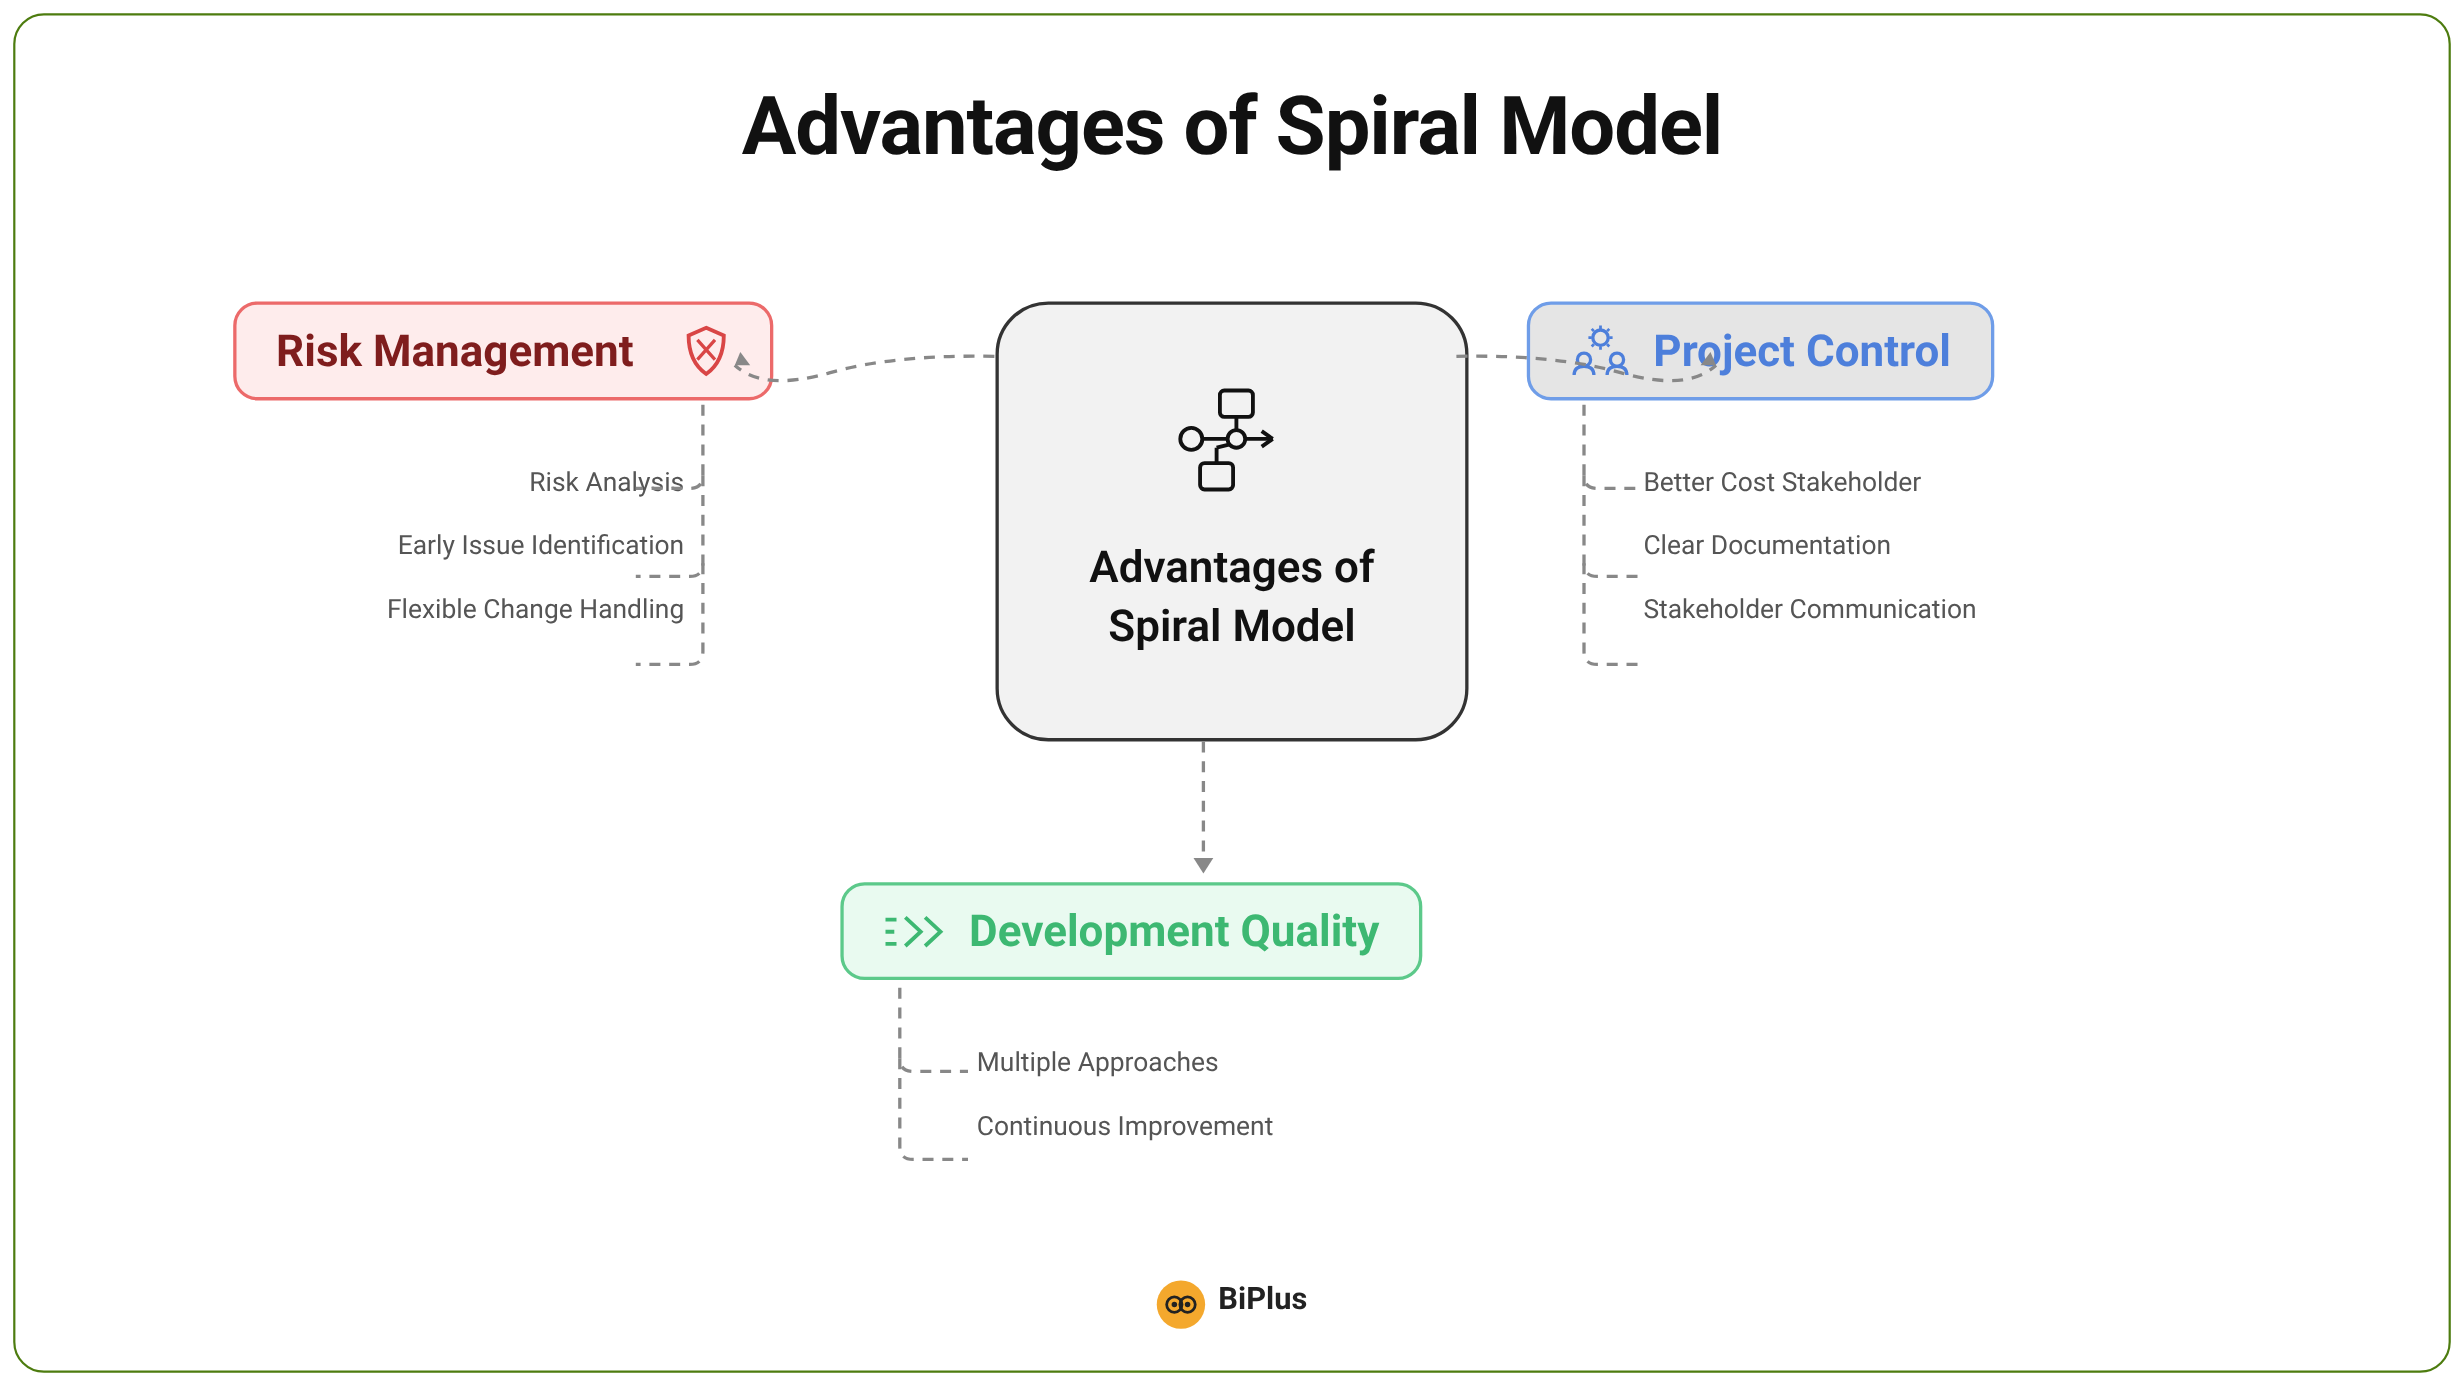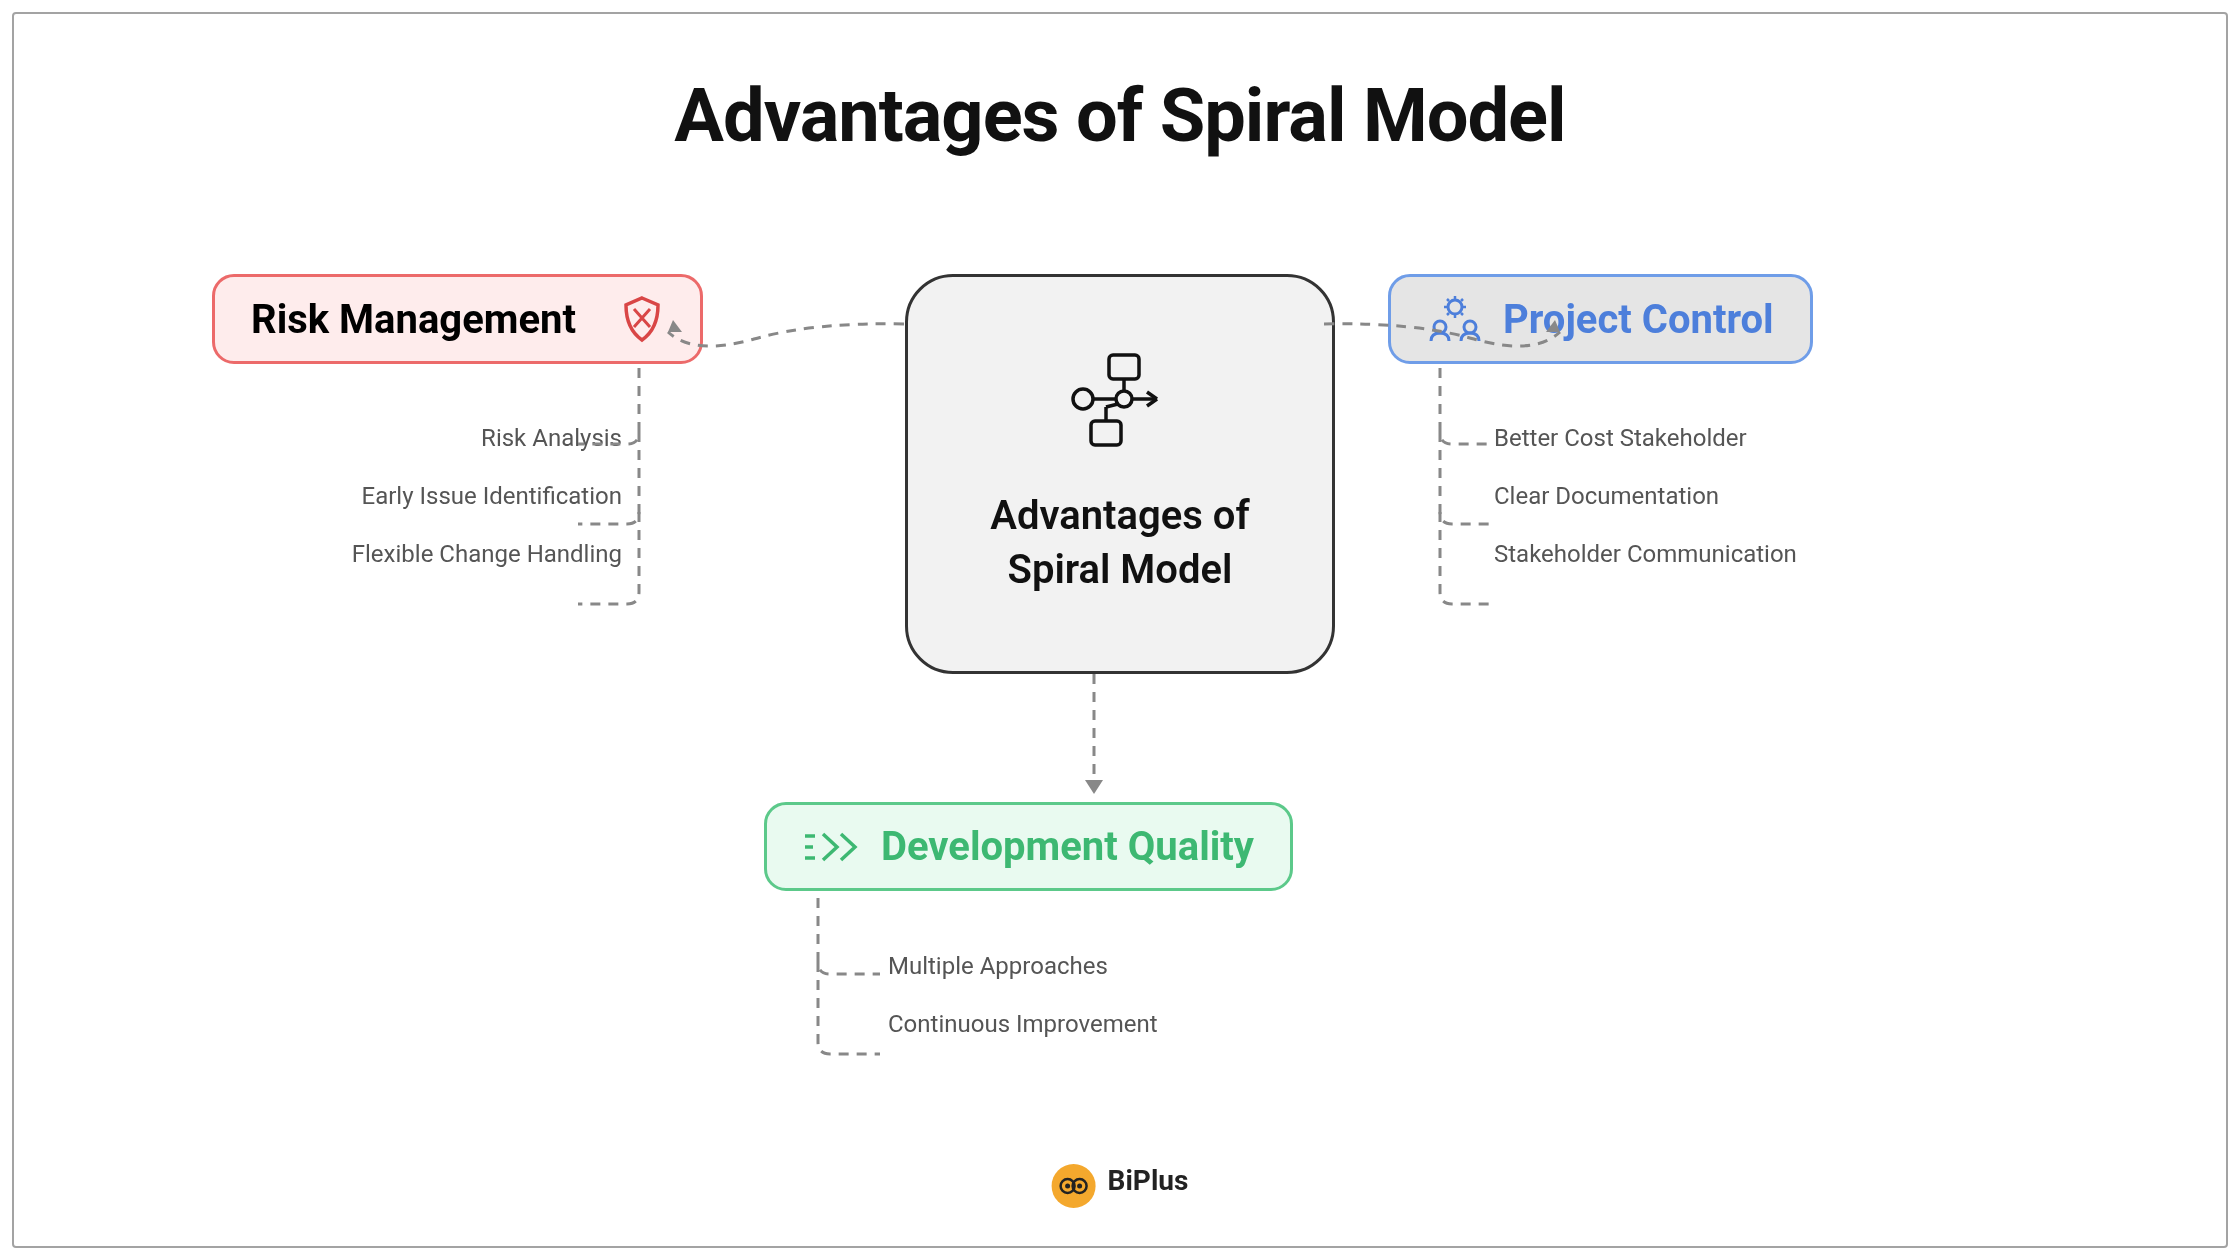"Advantages of Spiral Model" .frame { border: 2px solid #a3a3a3 -> 2px solid #4d7c0f; border-radius: 4px -> 28px }
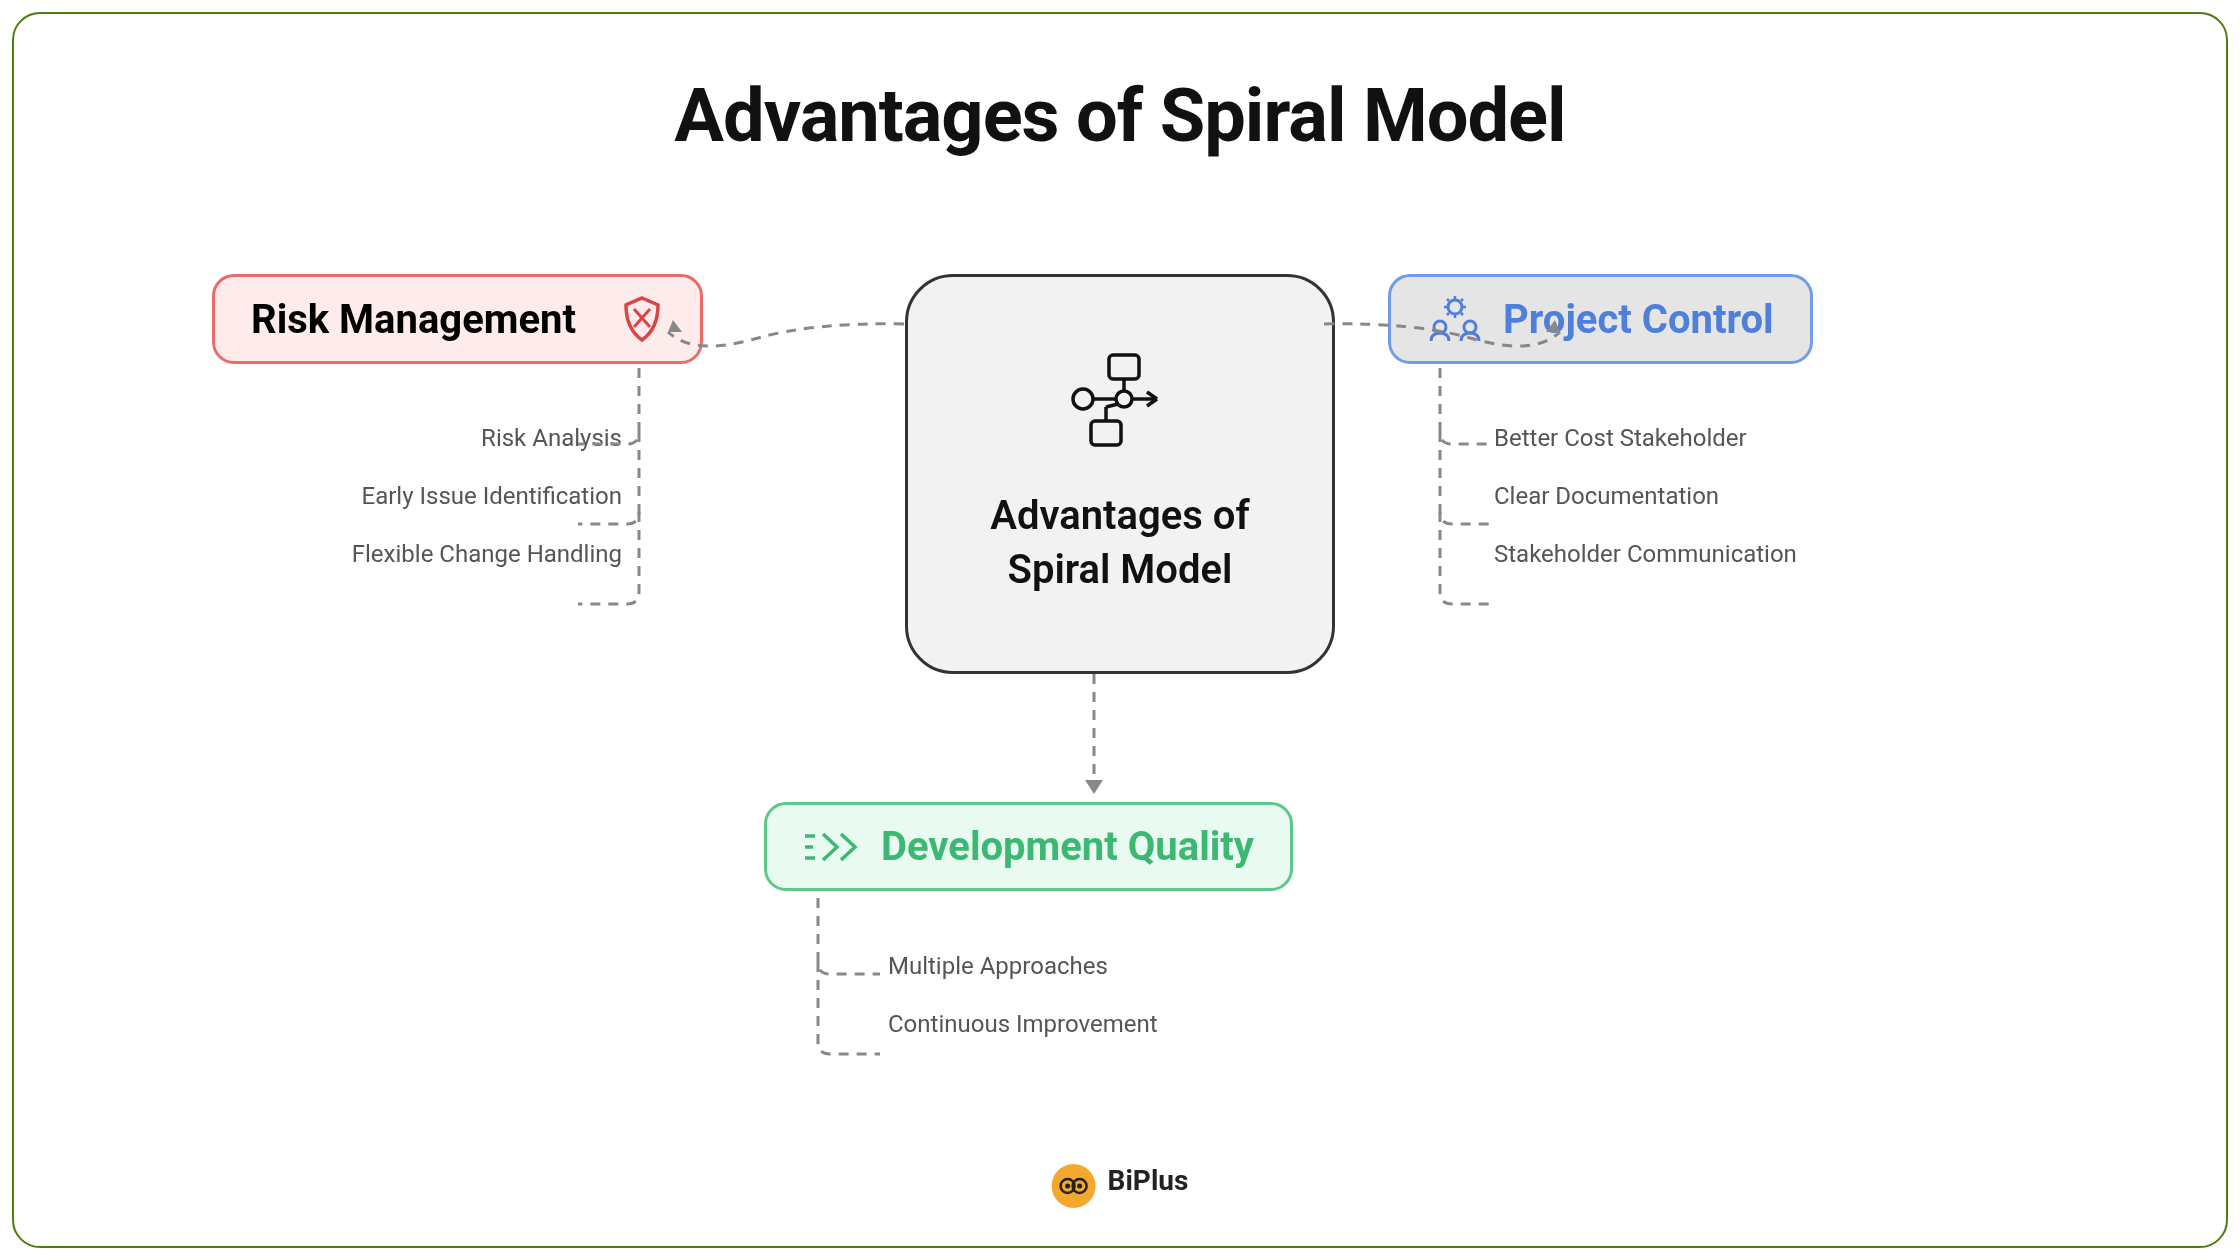"Risk Management" .risk-box { color: #000000 -> #7f1d1d }
